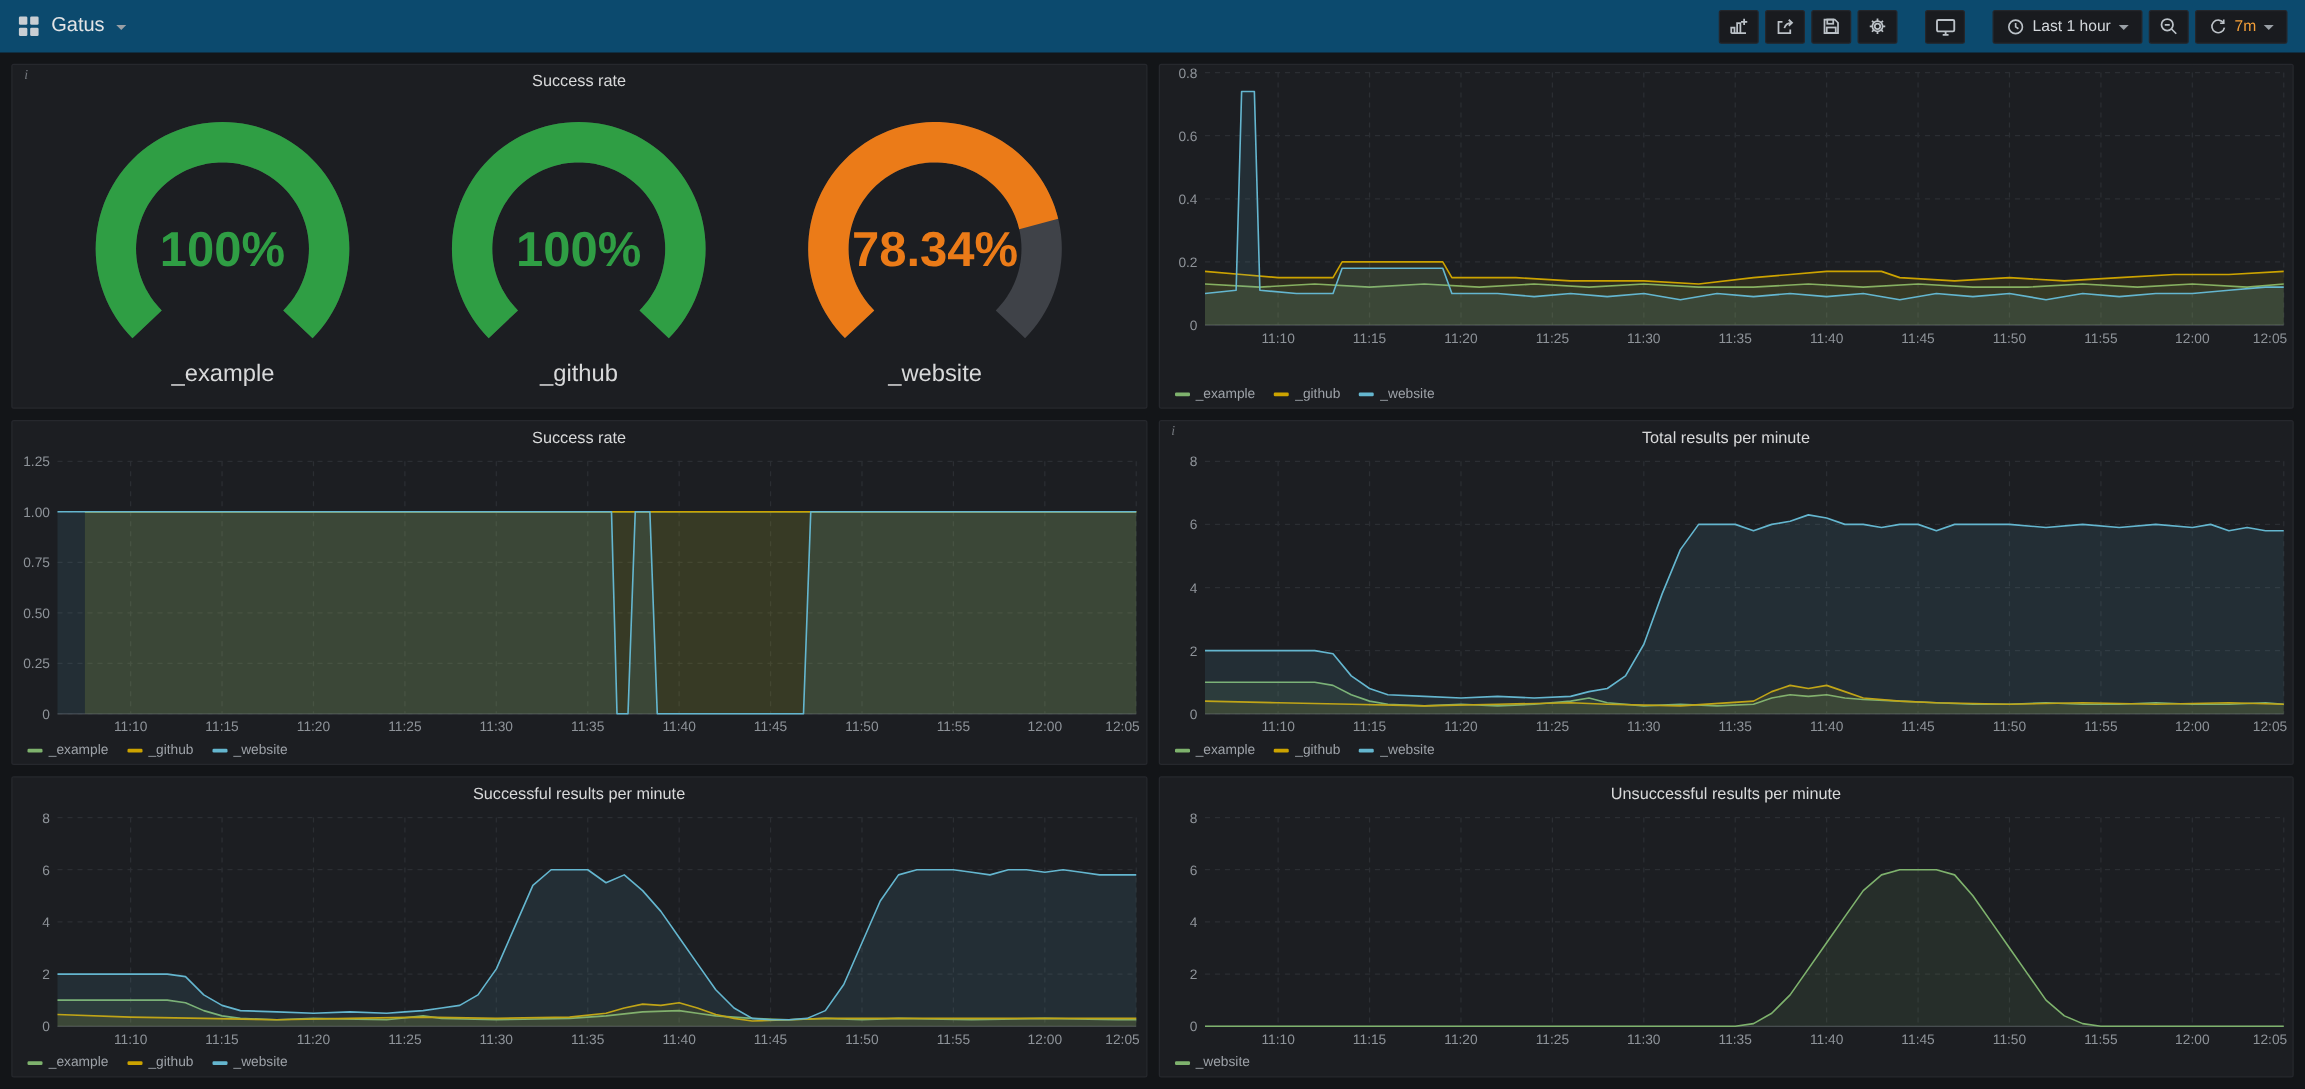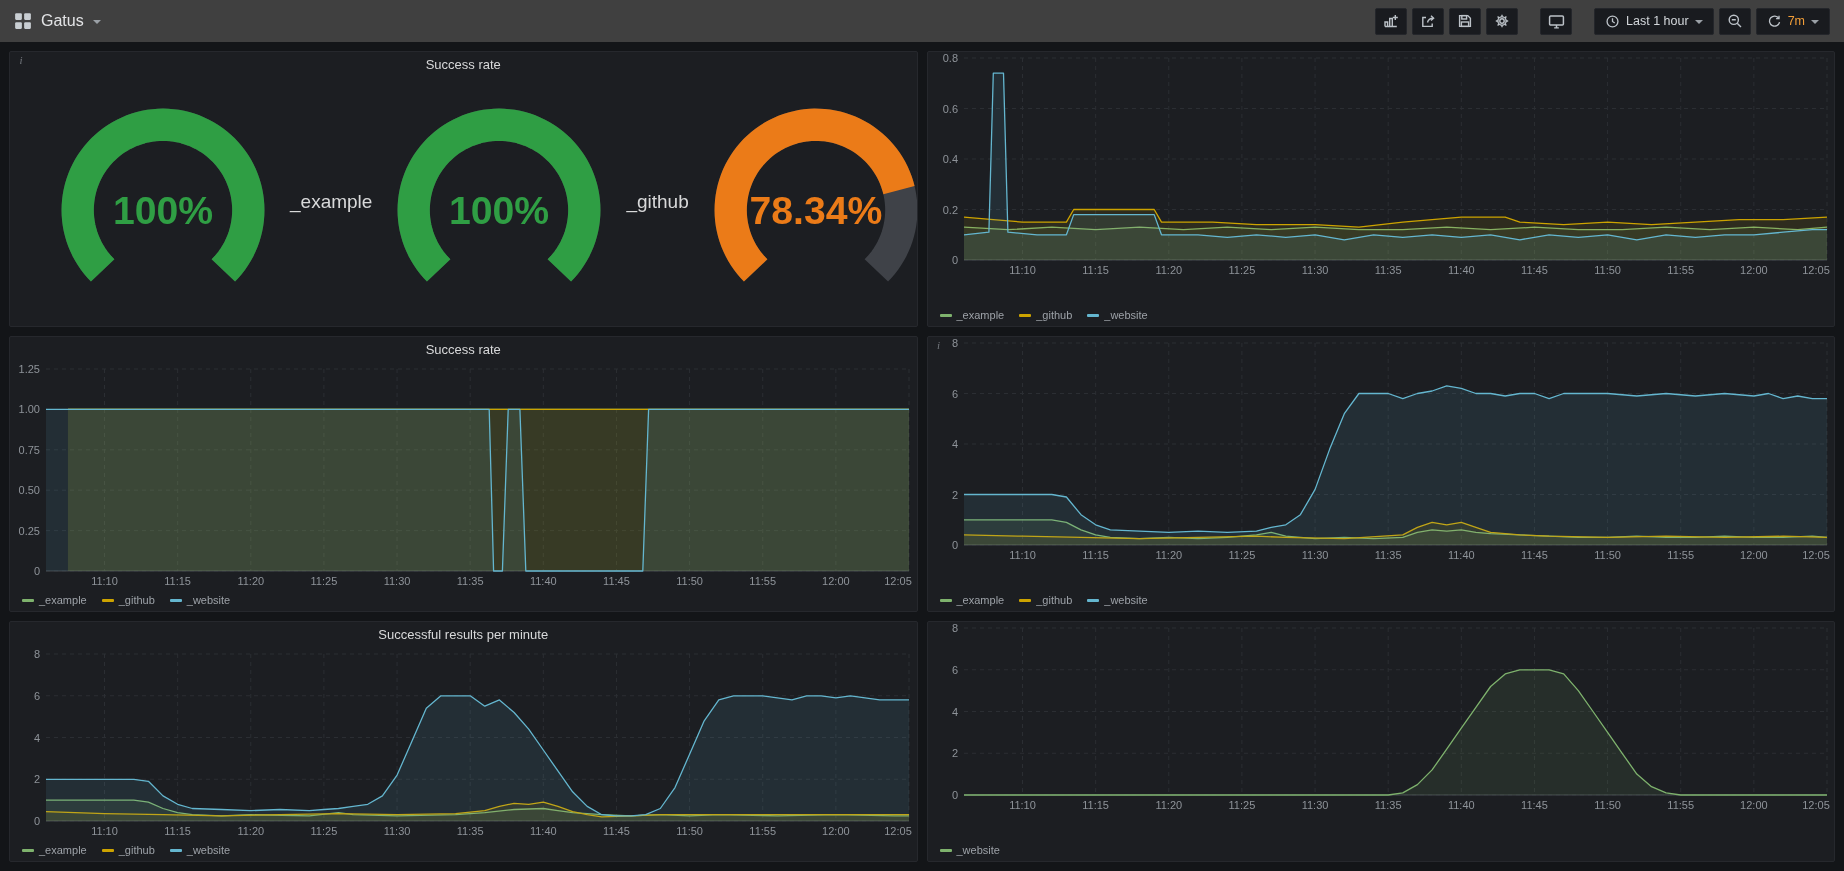"Gatus" .navbar { background: #404040 -> #0c4a6e }
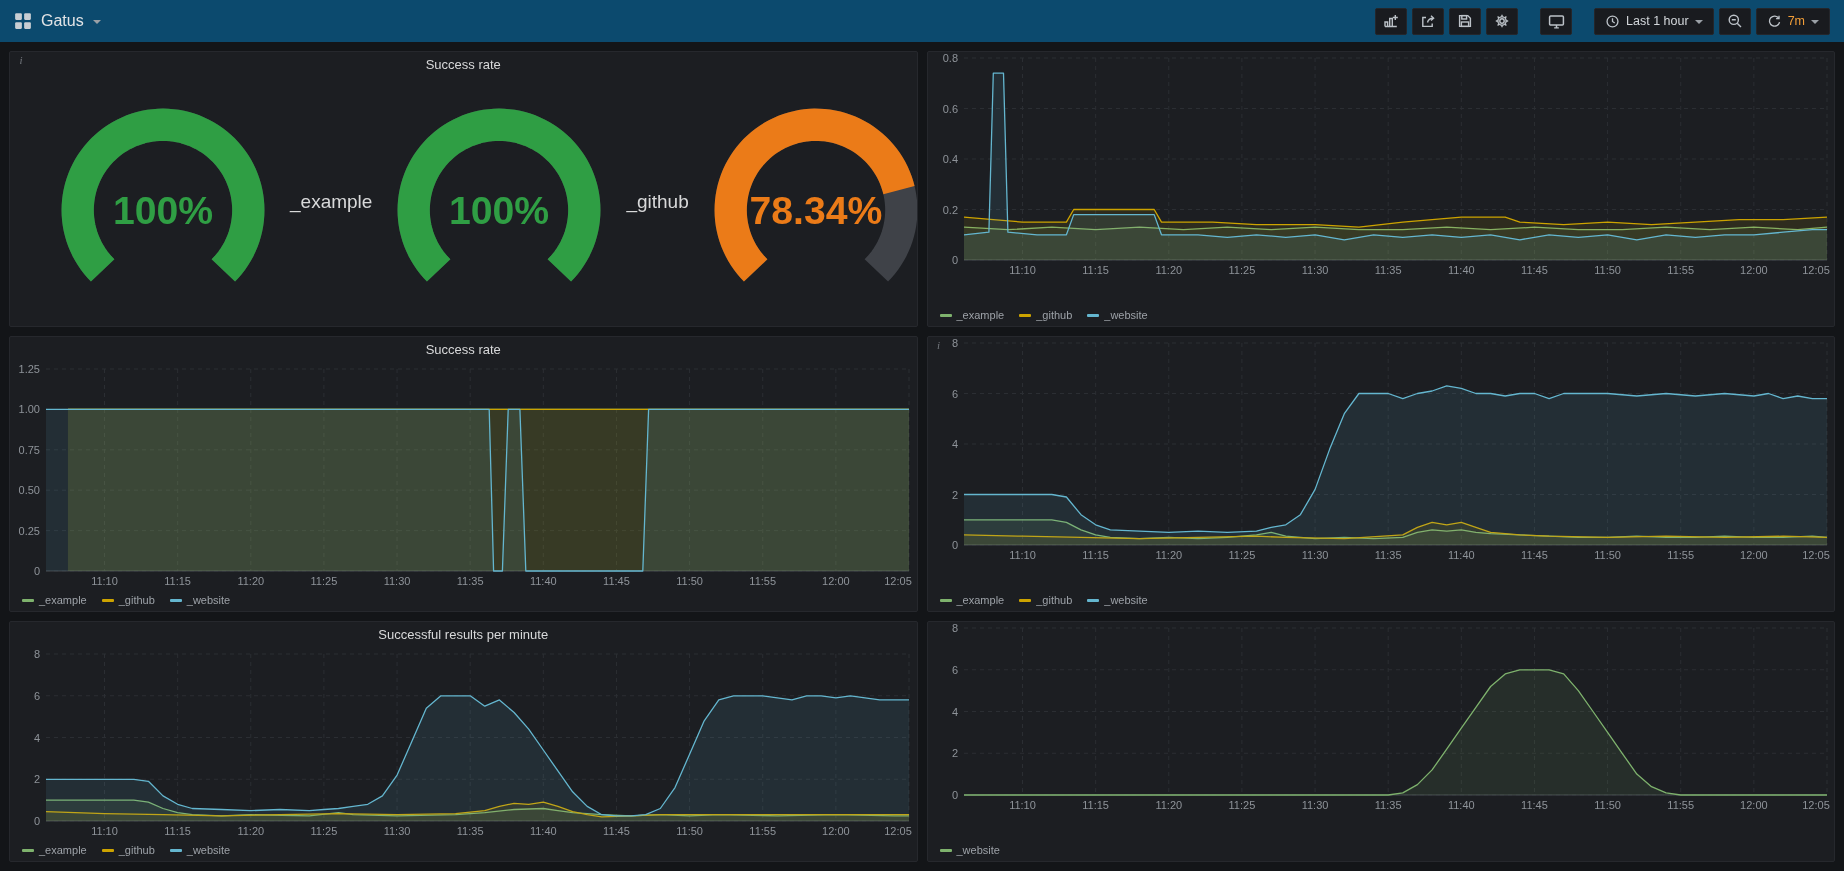"100%" .gauge { flex-direction: none -> column }
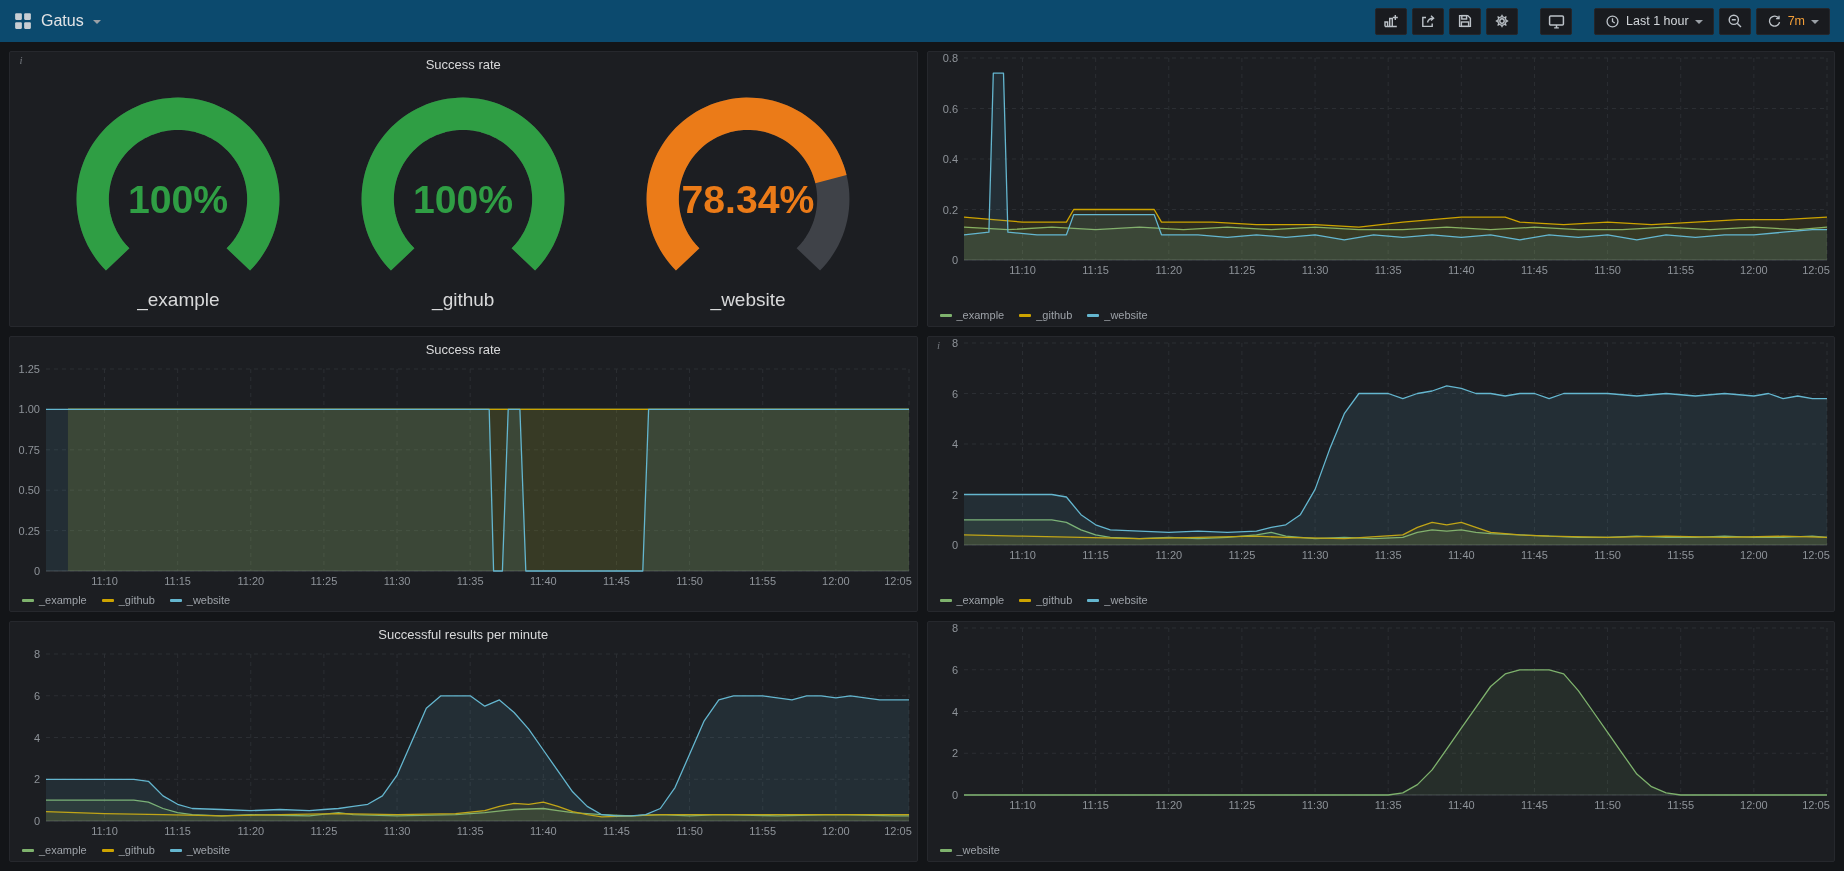"Total results per minute" header.panel-title { html: none -> <header>Total results per minute</header> }
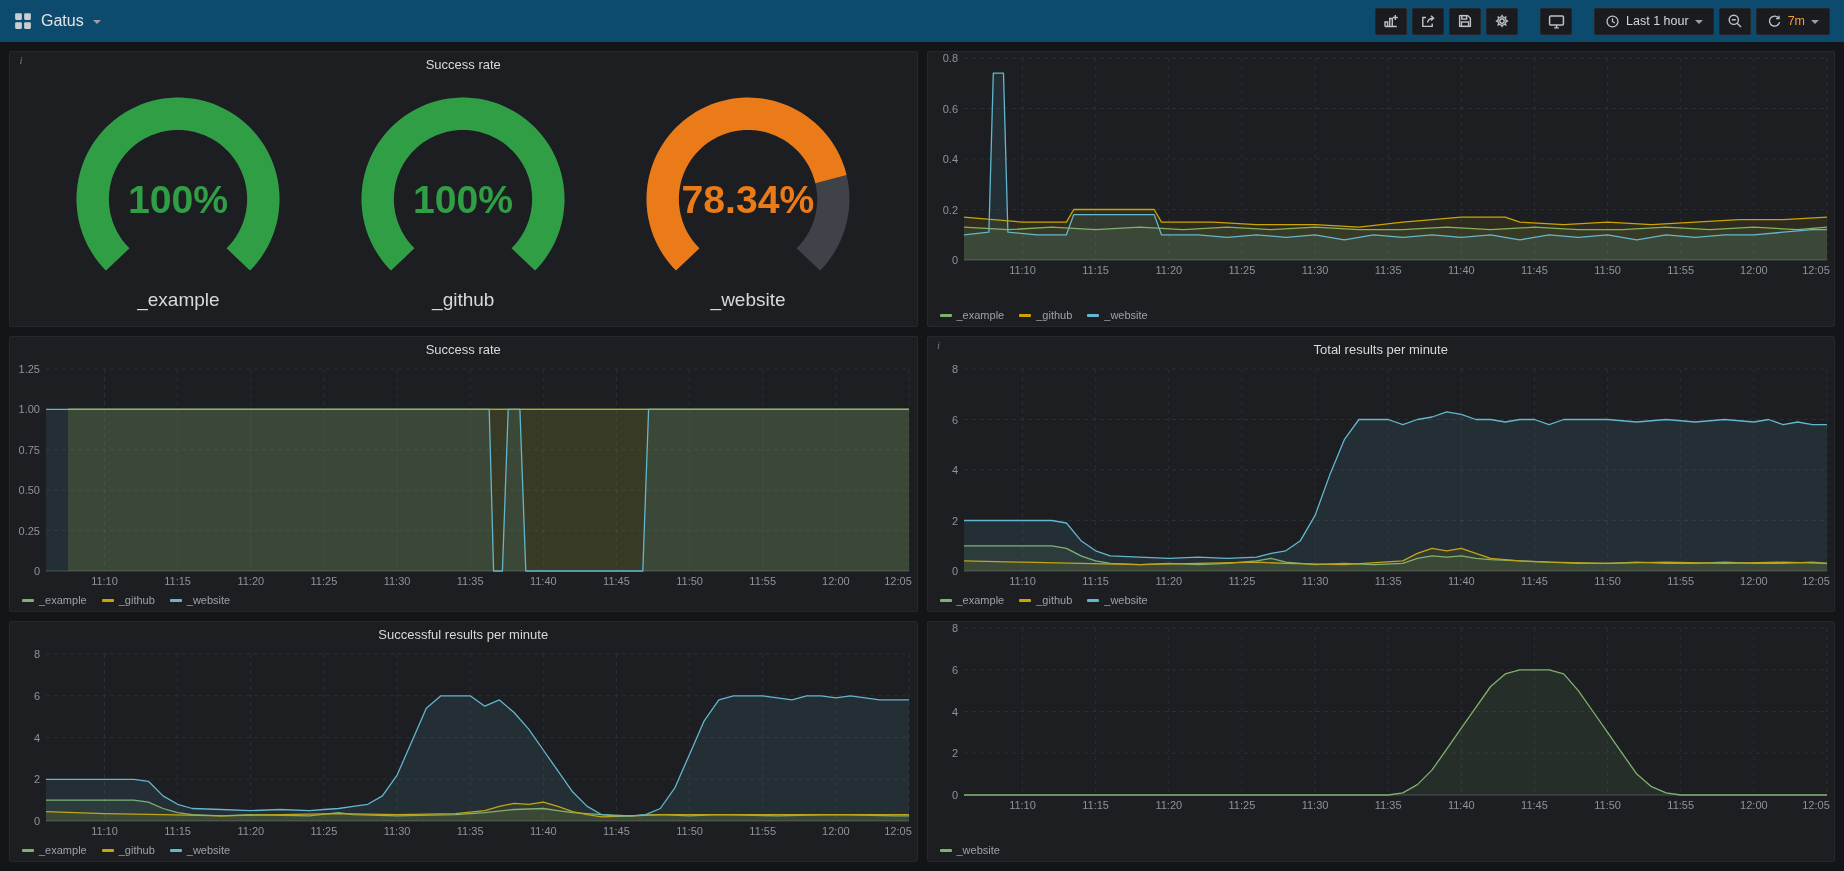"Unsuccessful results per minute" header.panel-title { html: none -> <header>Unsuccessful results per minute</header> }
